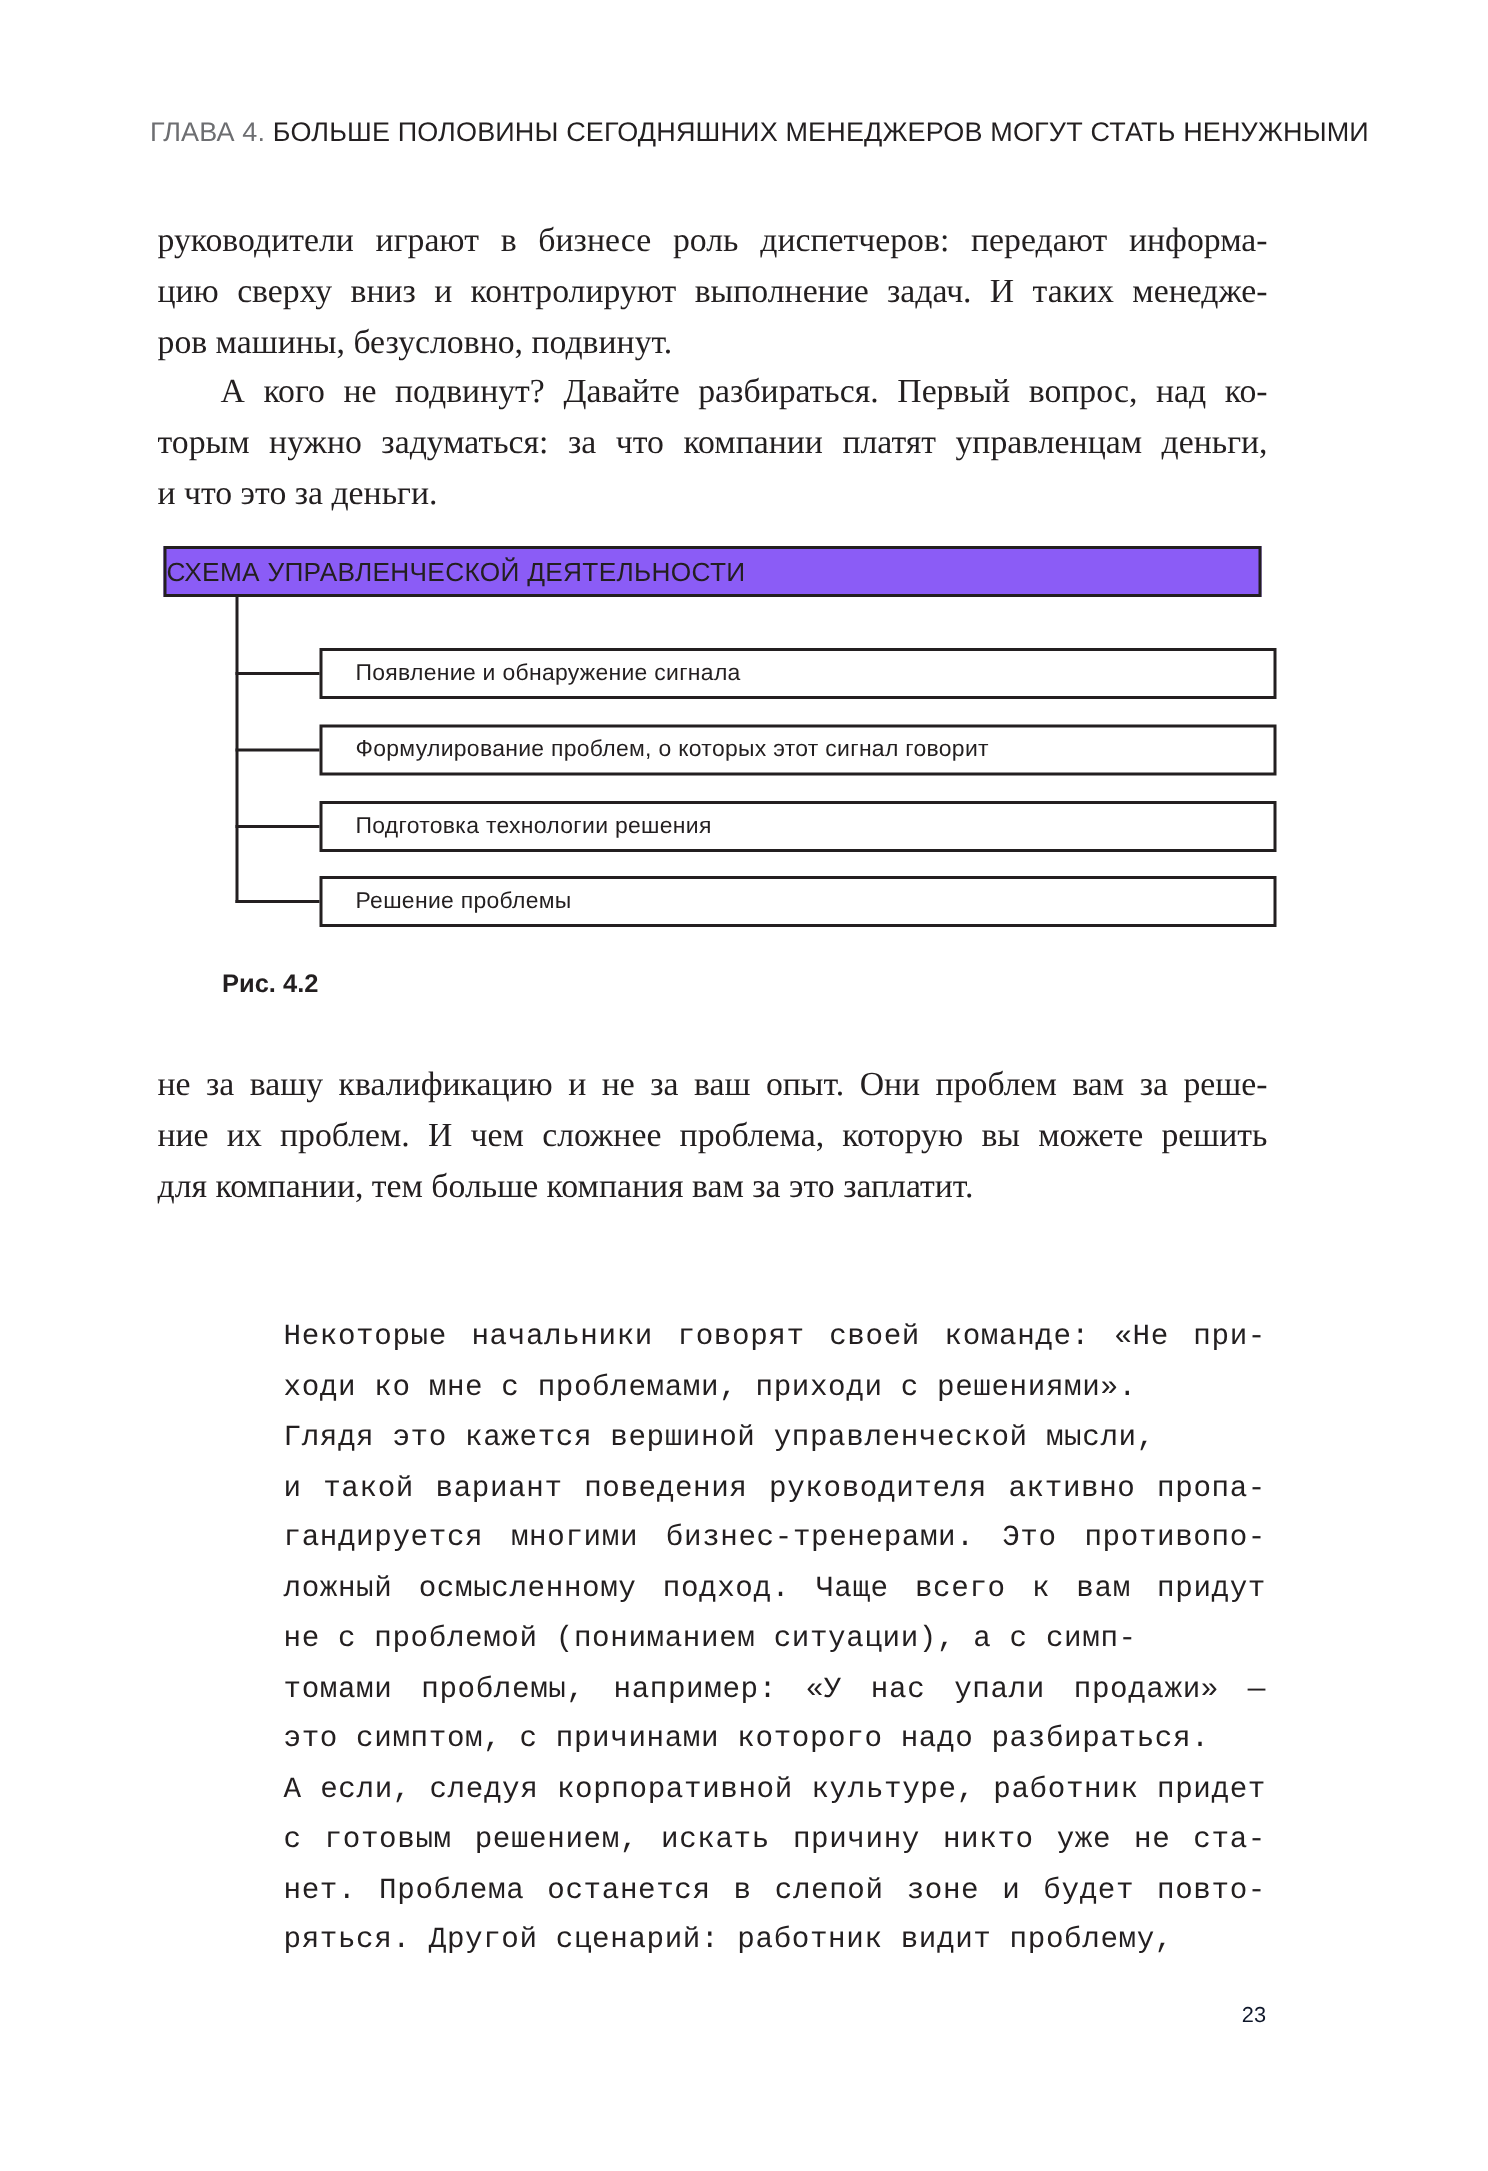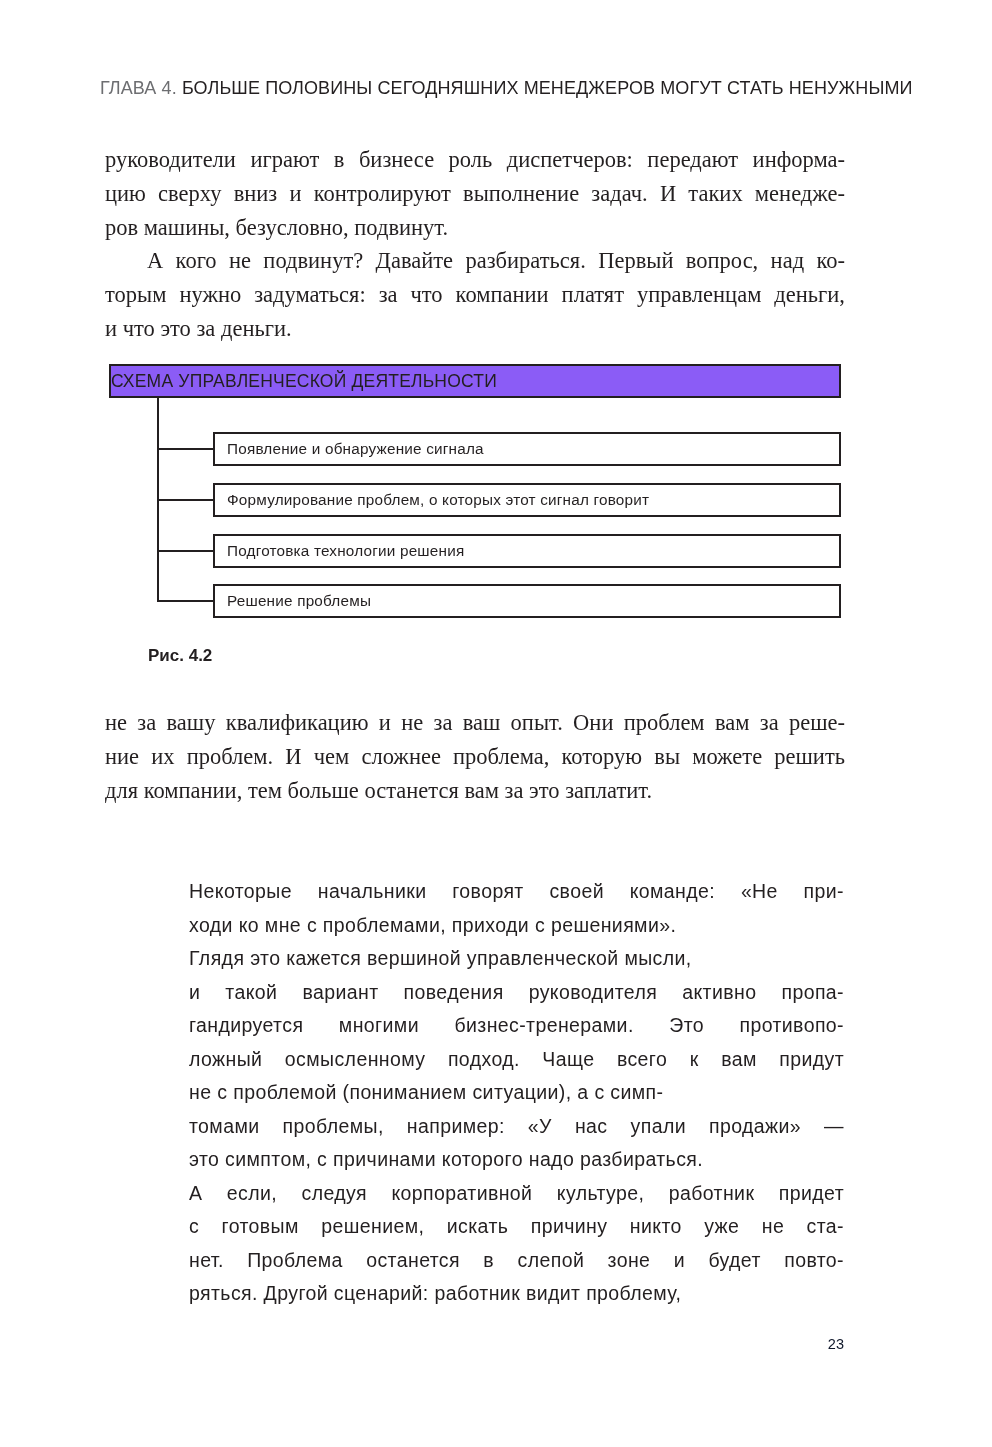"Появление и обнаружение сигнала" .diag-box { padding-left: 12px -> 22px }
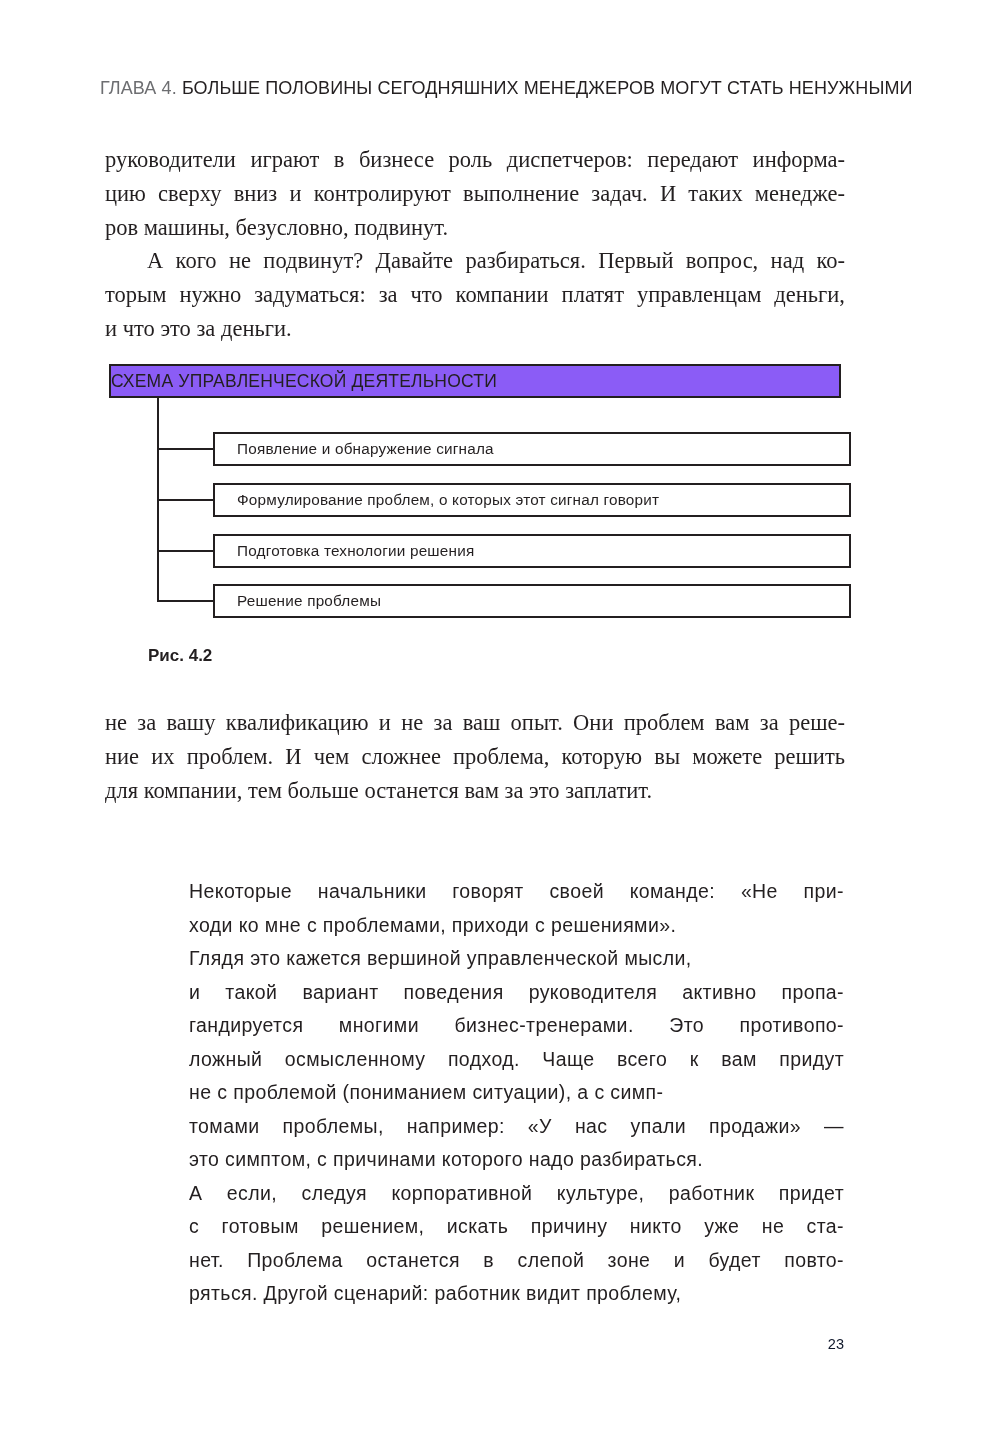"для компании, тем больше останется" span.line { text: останется -> компания }
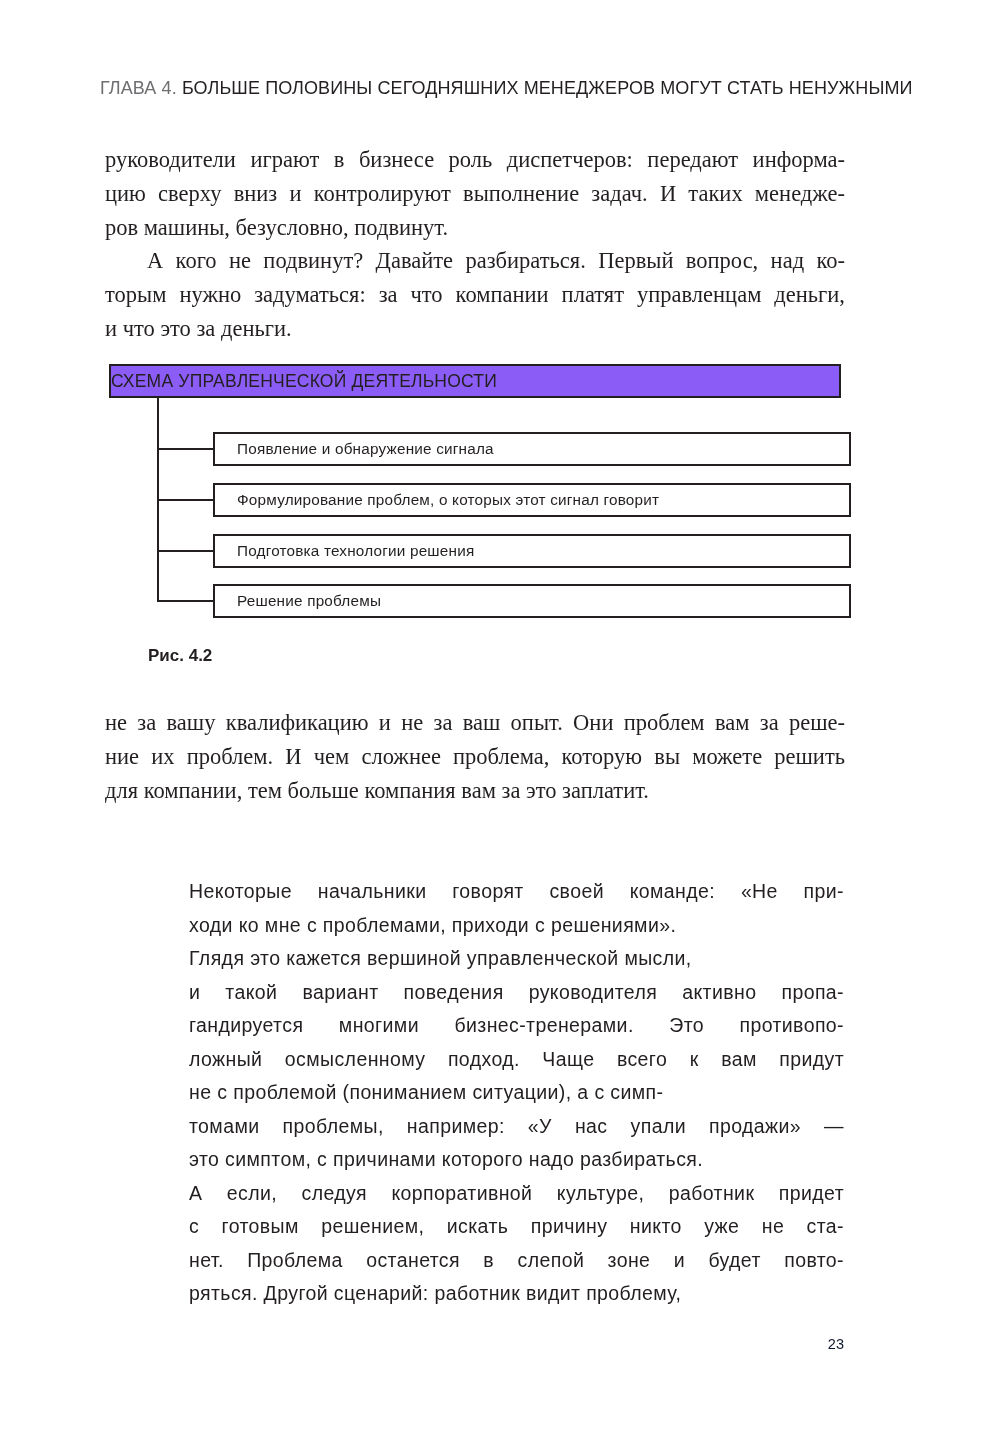"Некоторые начальники говорят своей" .sans-block { font-family: Liberation Sans, sans-serif -> Liberation Mono, monospace }
